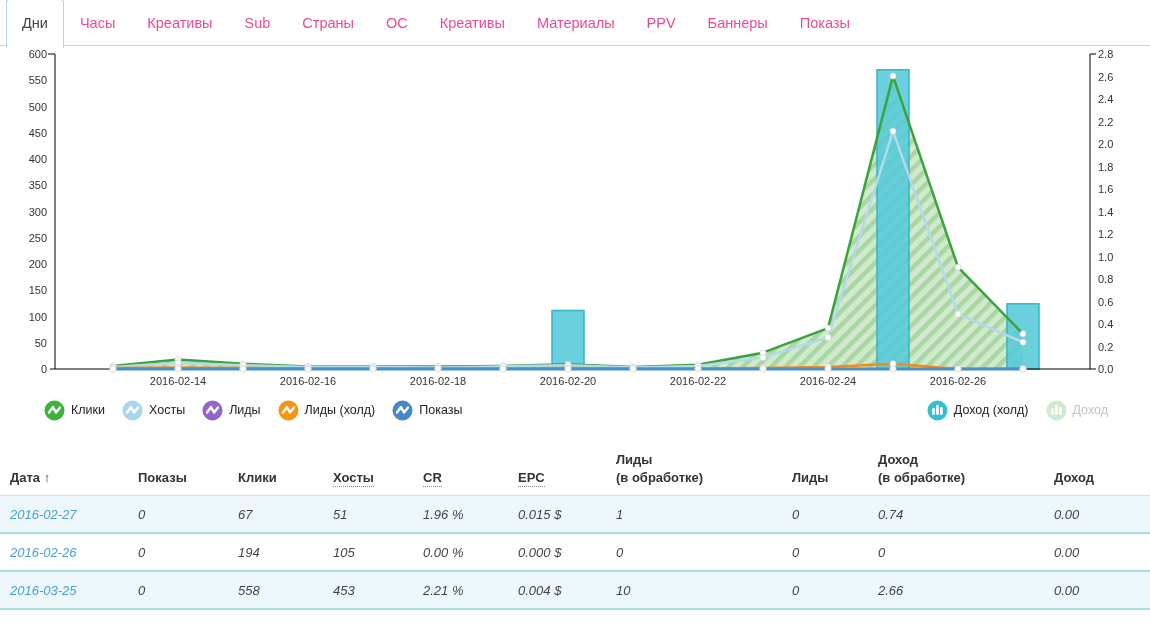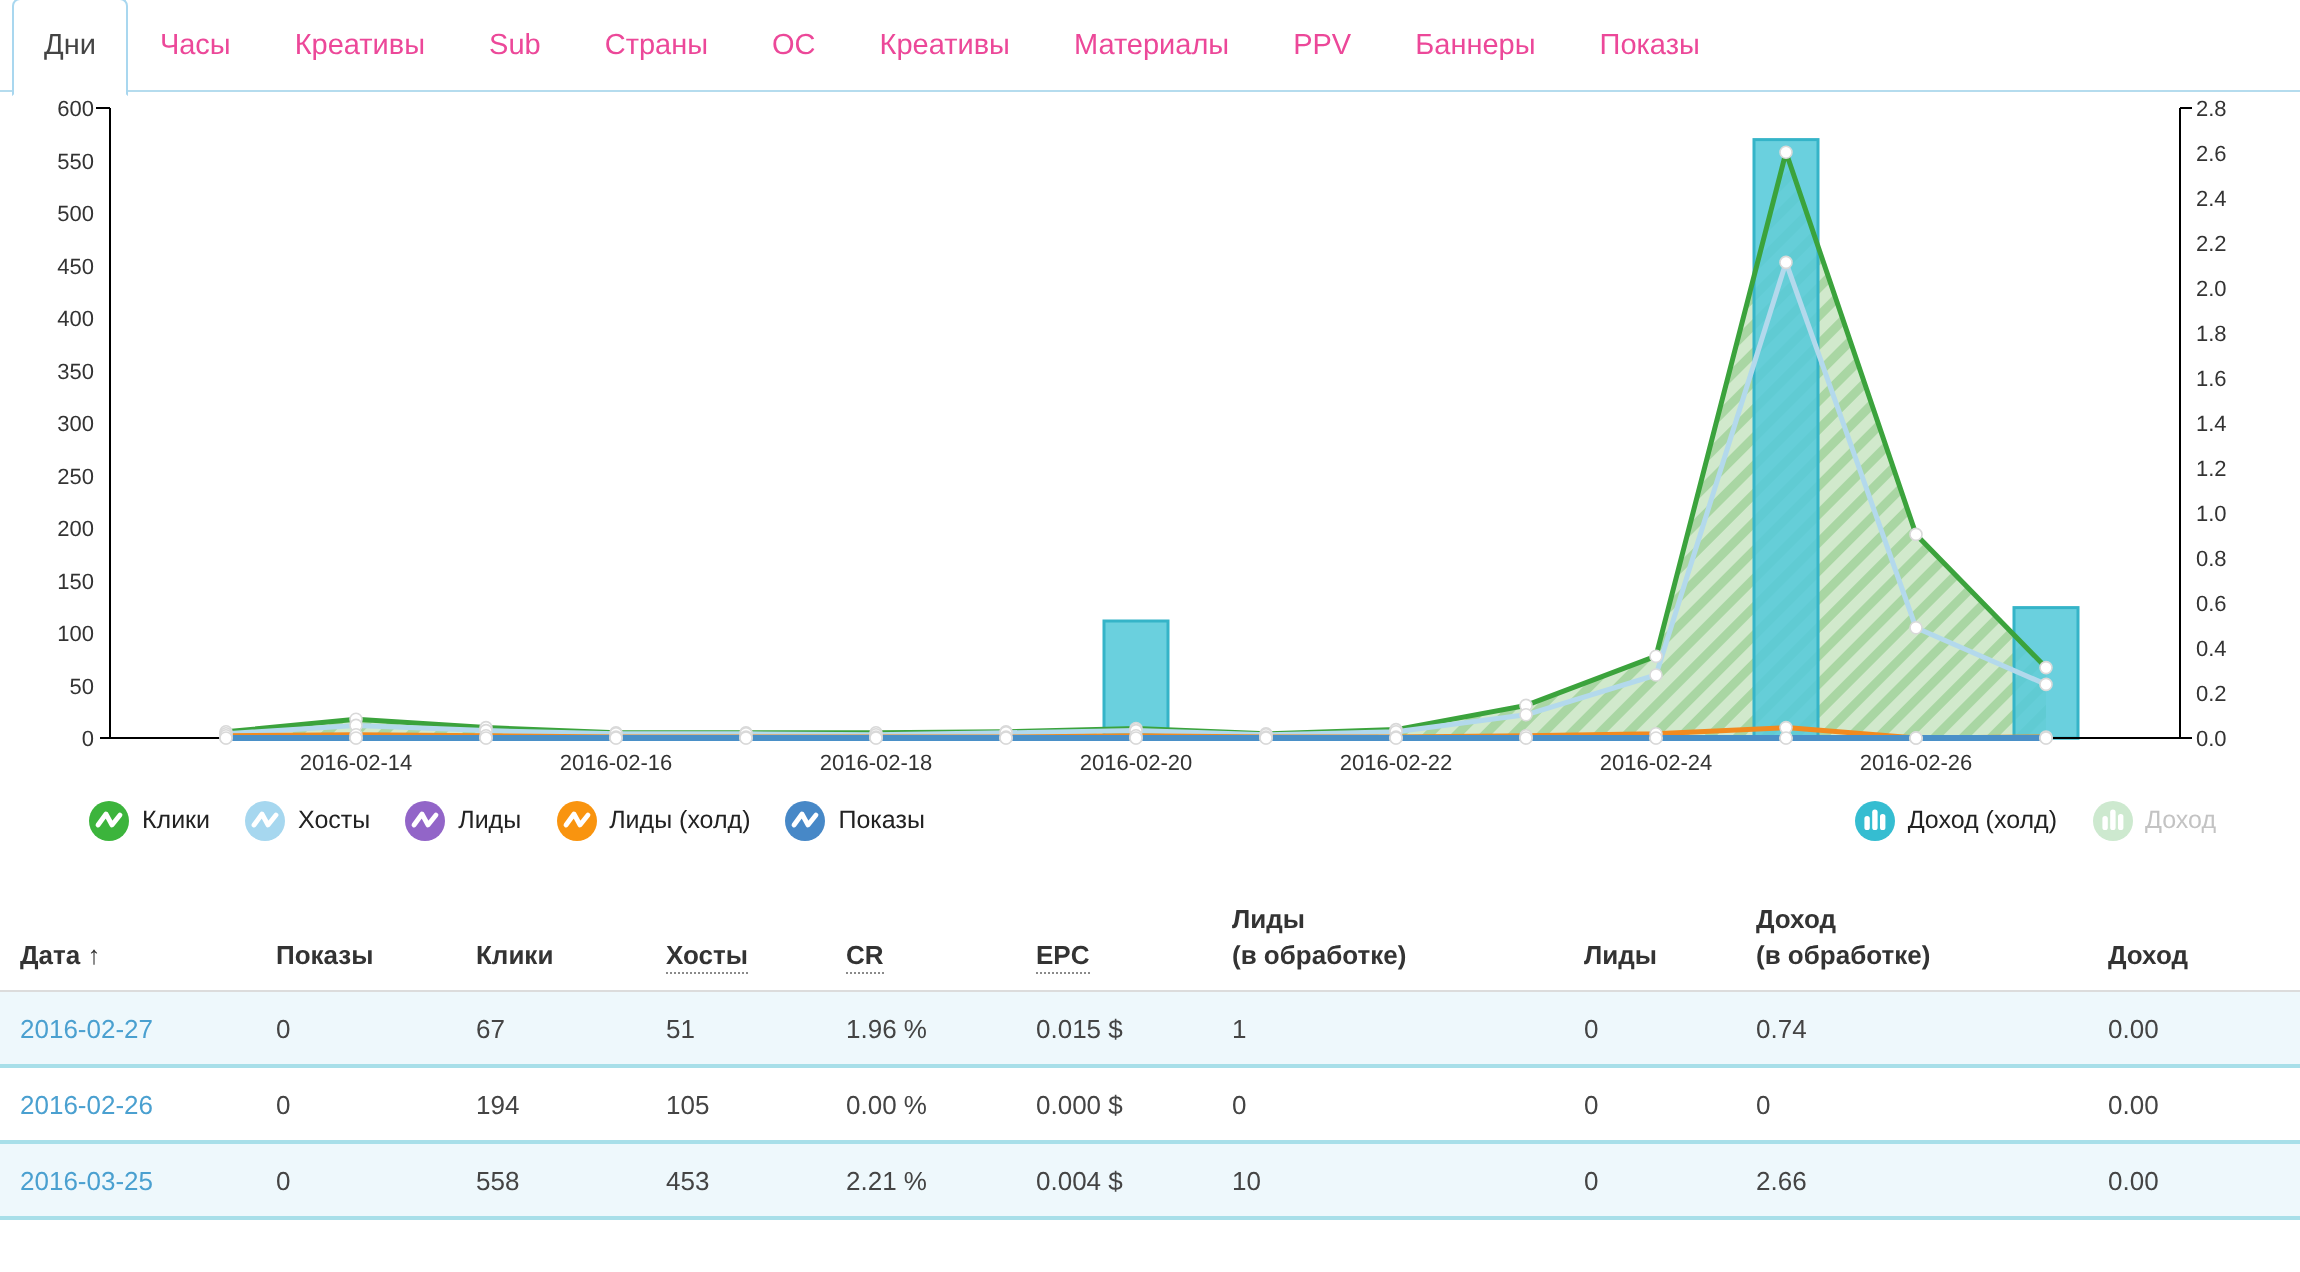"2016-02-27" .trow .td { font-style: none -> italic }
